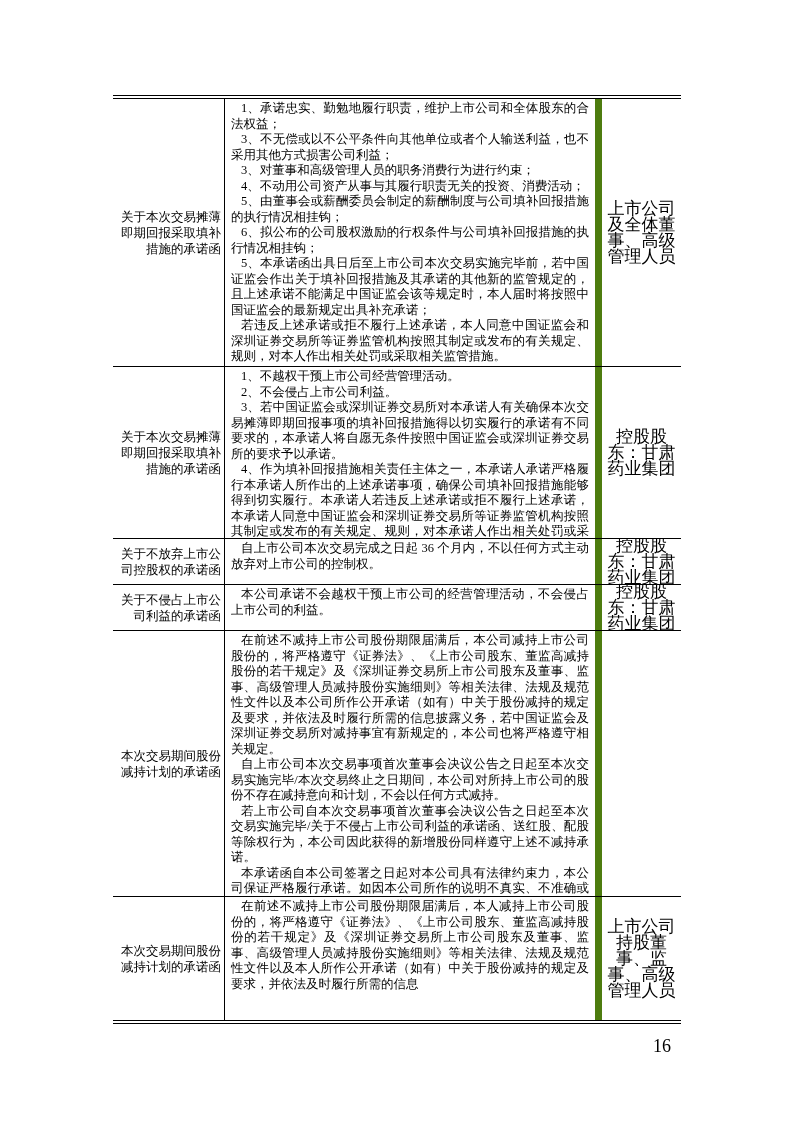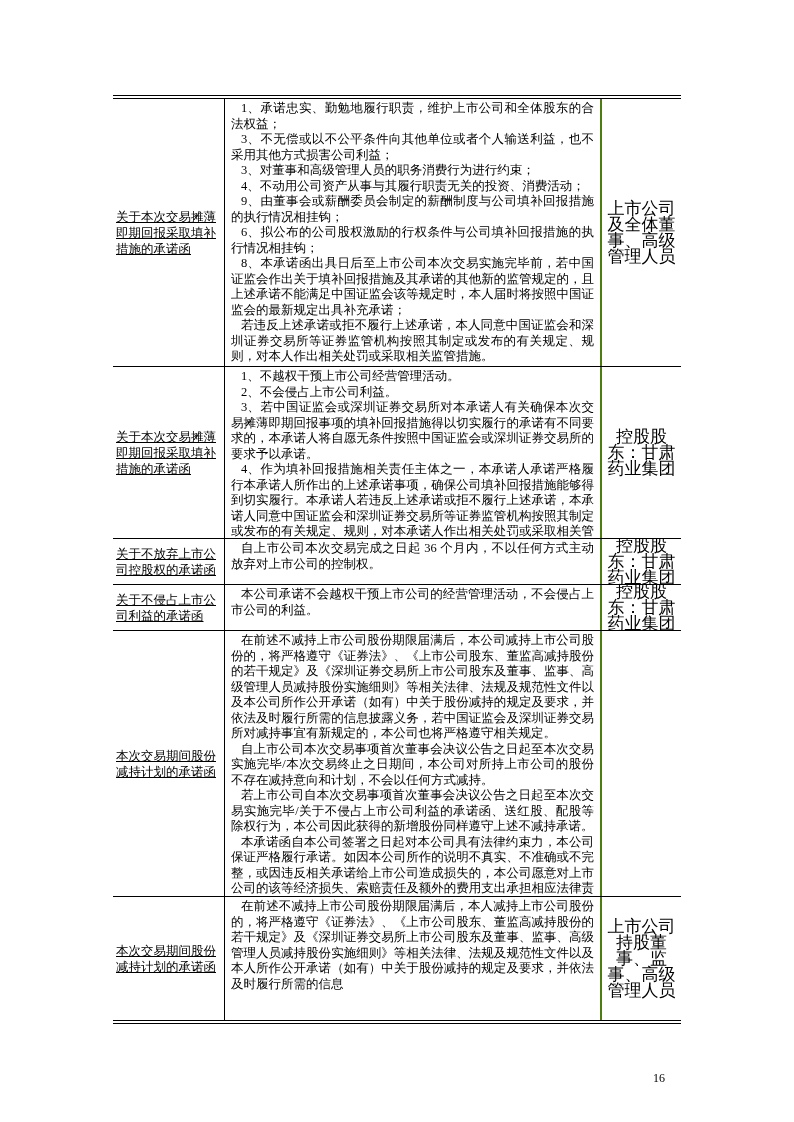"1、承诺忠实、勤勉地履行职责，维护上市公司和全体股东的合法权益；" .c2 { border-right: 2px solid #4d7c0f -> 7px solid #4d7c0f }
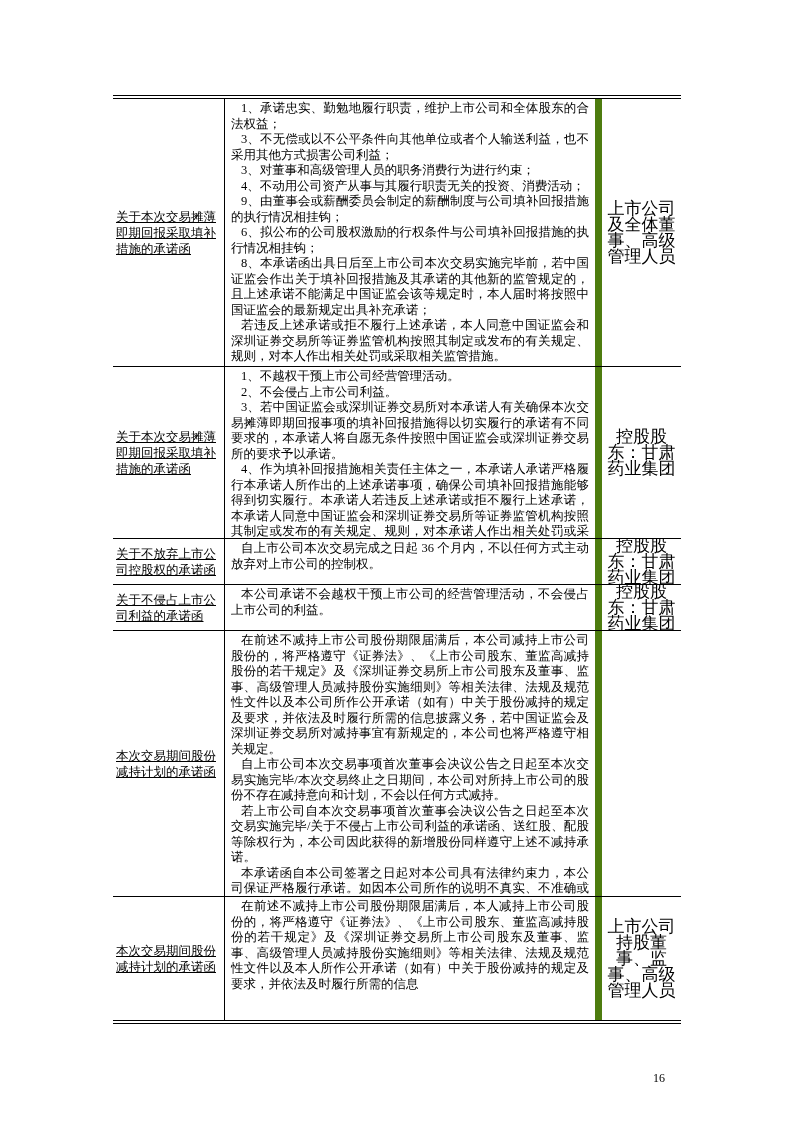"9、由董事会或薪酬委员会制定的薪酬制度与公司填补回报措施的执行情况相挂钩；" p { text: 9 -> 5 }
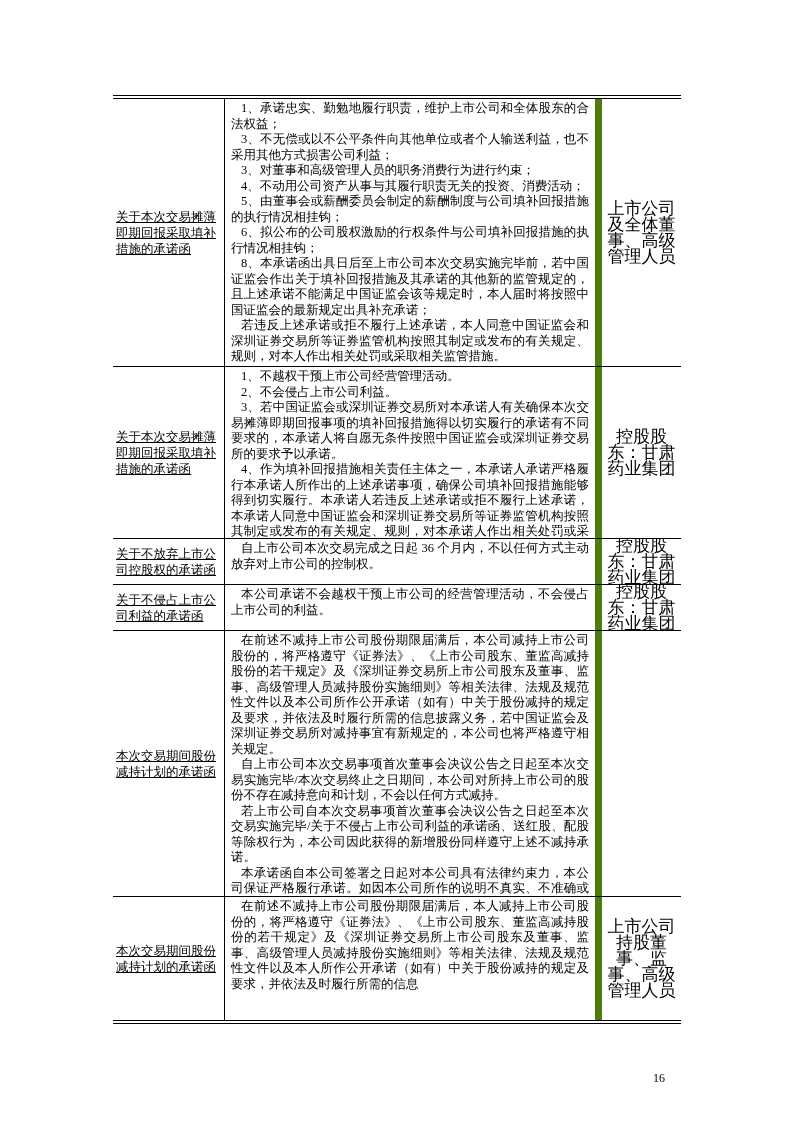"关于本次交易摊薄即期回报采取填补措施的承诺函" .c1 { text-align: left -> right; text-decoration: underline -> none }
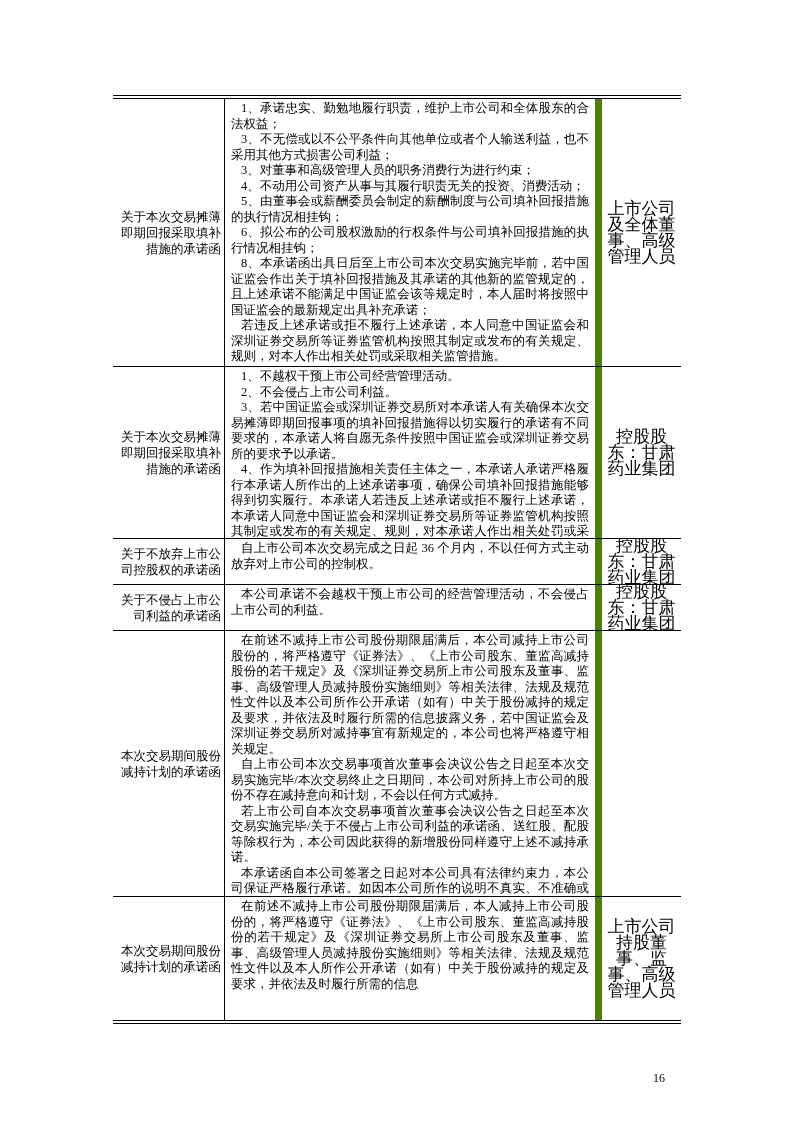"8、本承诺函出具日后至上市公司本次交易实施完毕前，若中国证监会作出关于填补回报措" p { text: 8 -> 5 }
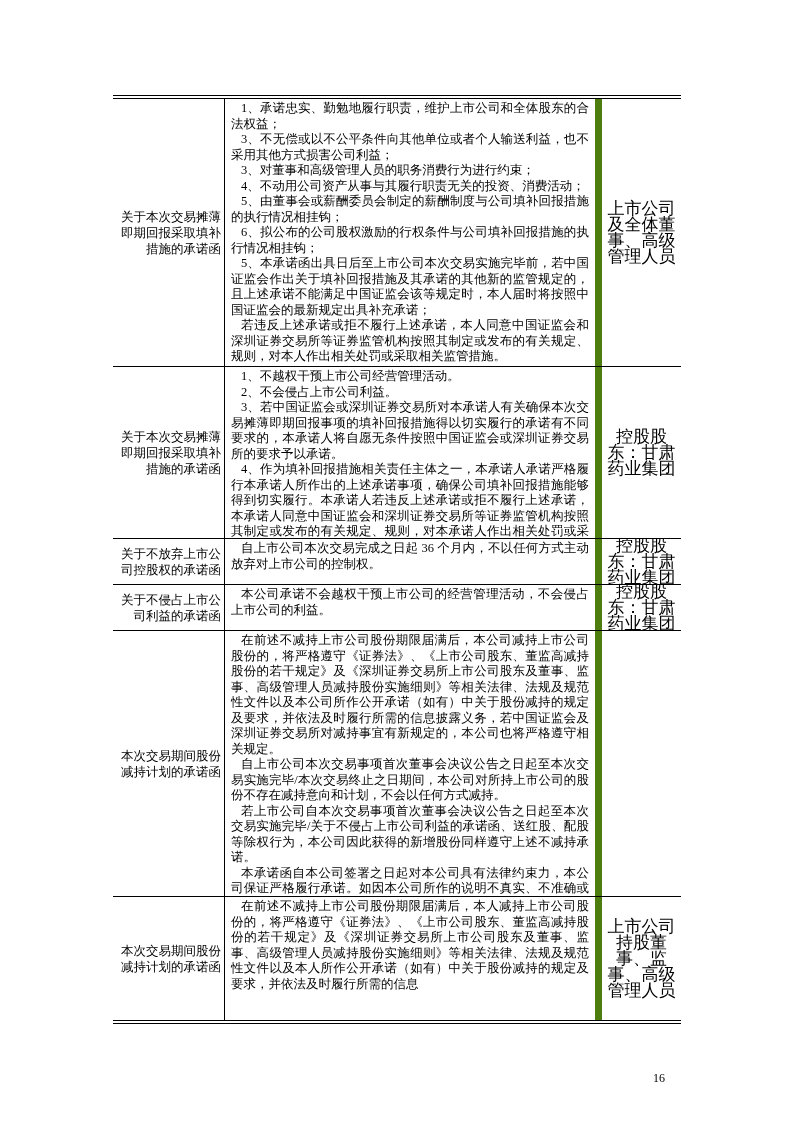"16" .page-number { font-size: 12px -> 18px; top: 1070px -> 1038px }
